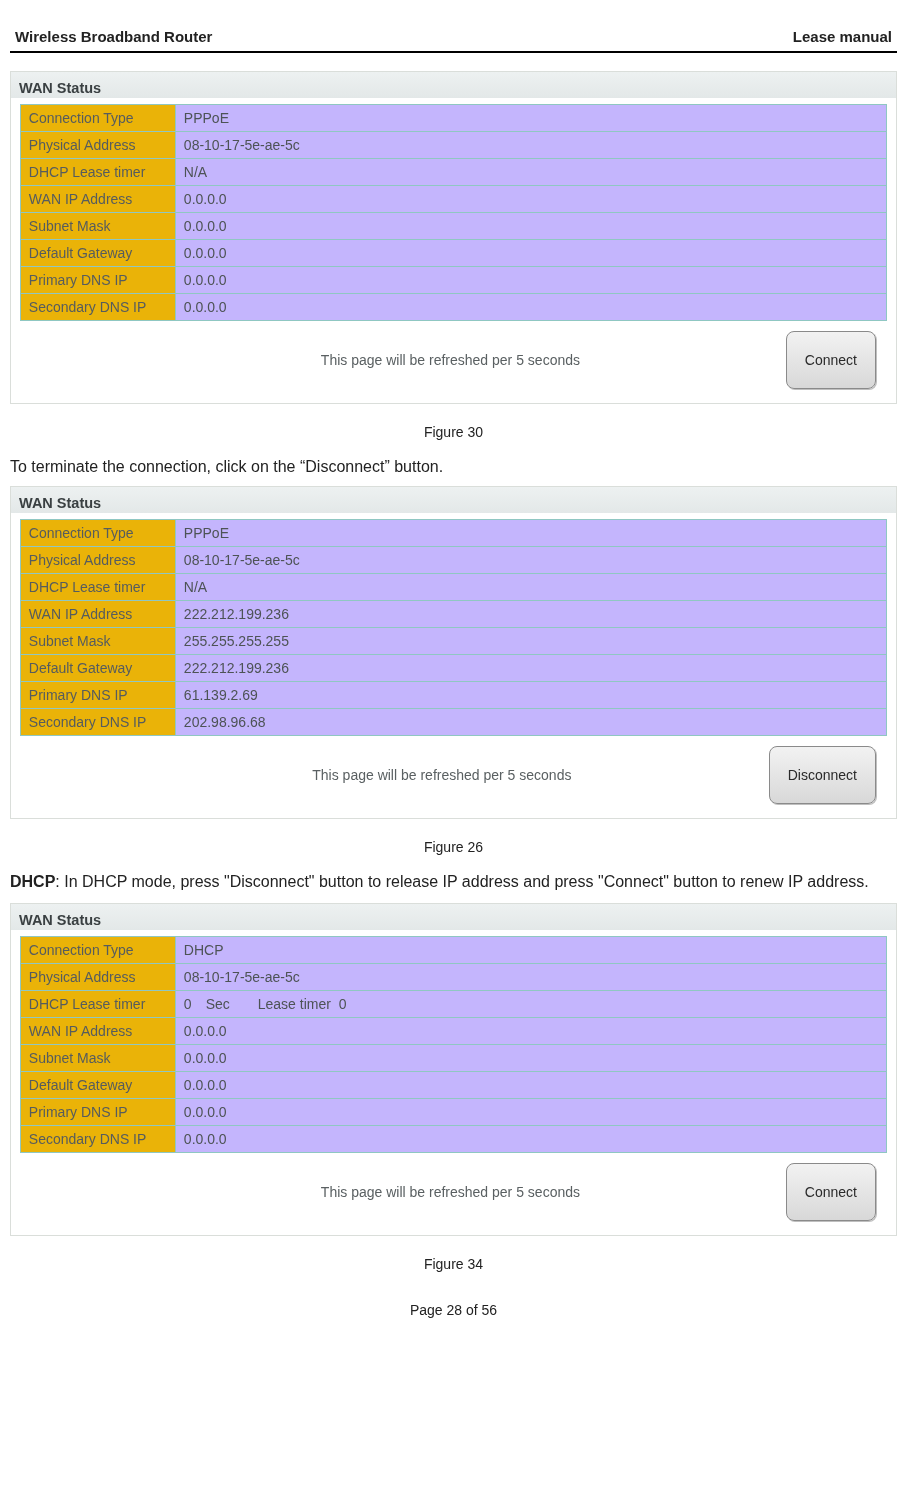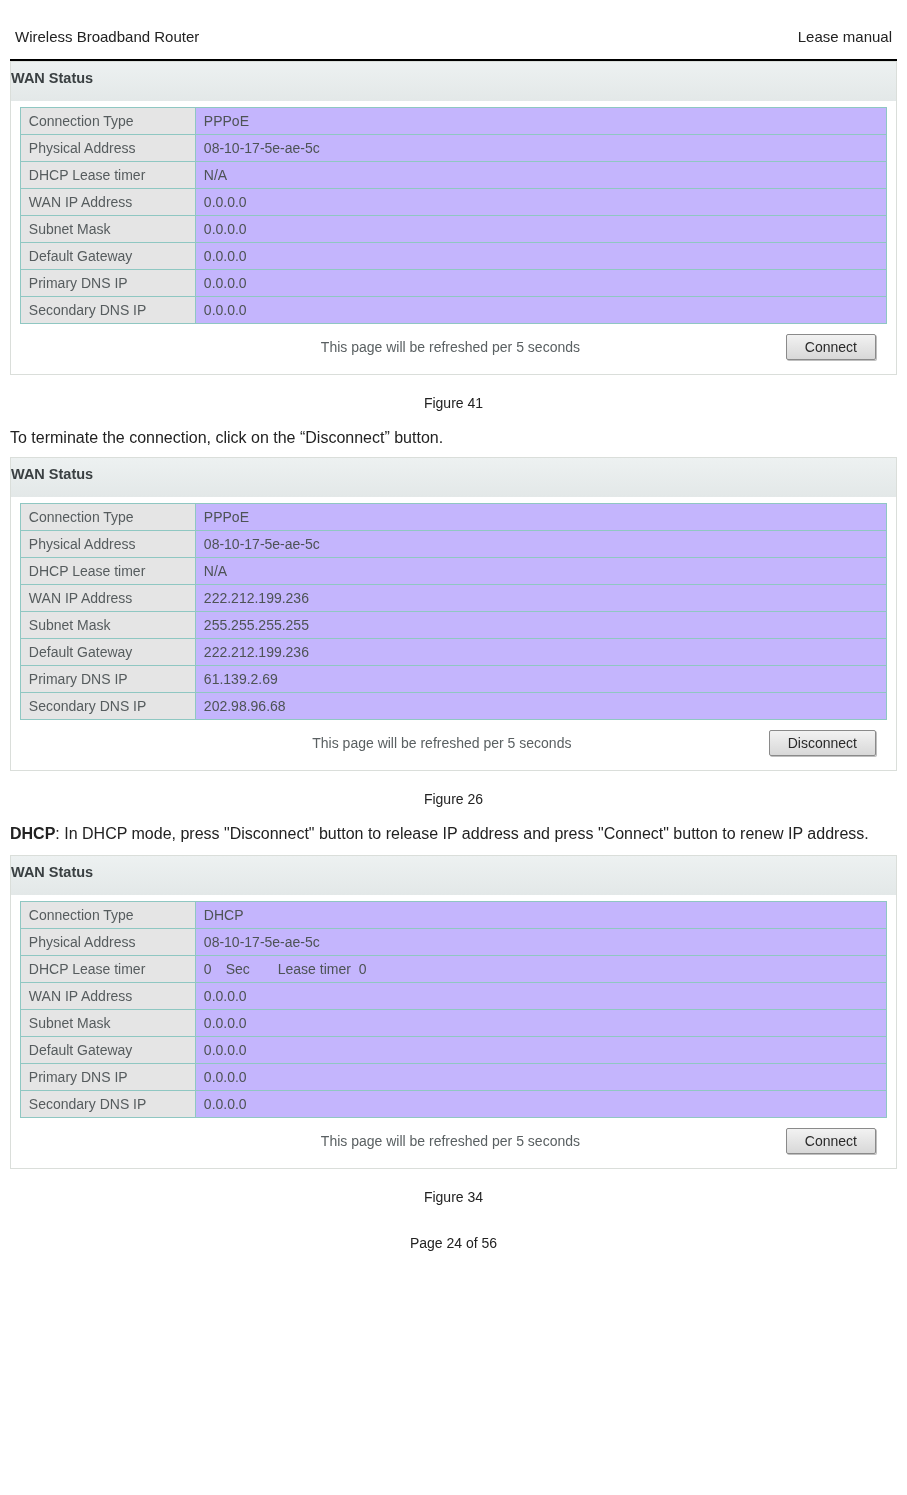"Wireless Broadband Router" .hdr { font-weight: normal -> bold; margin-bottom: none -> 18px; padding: 0 5px 14px -> 0 5px 6px }
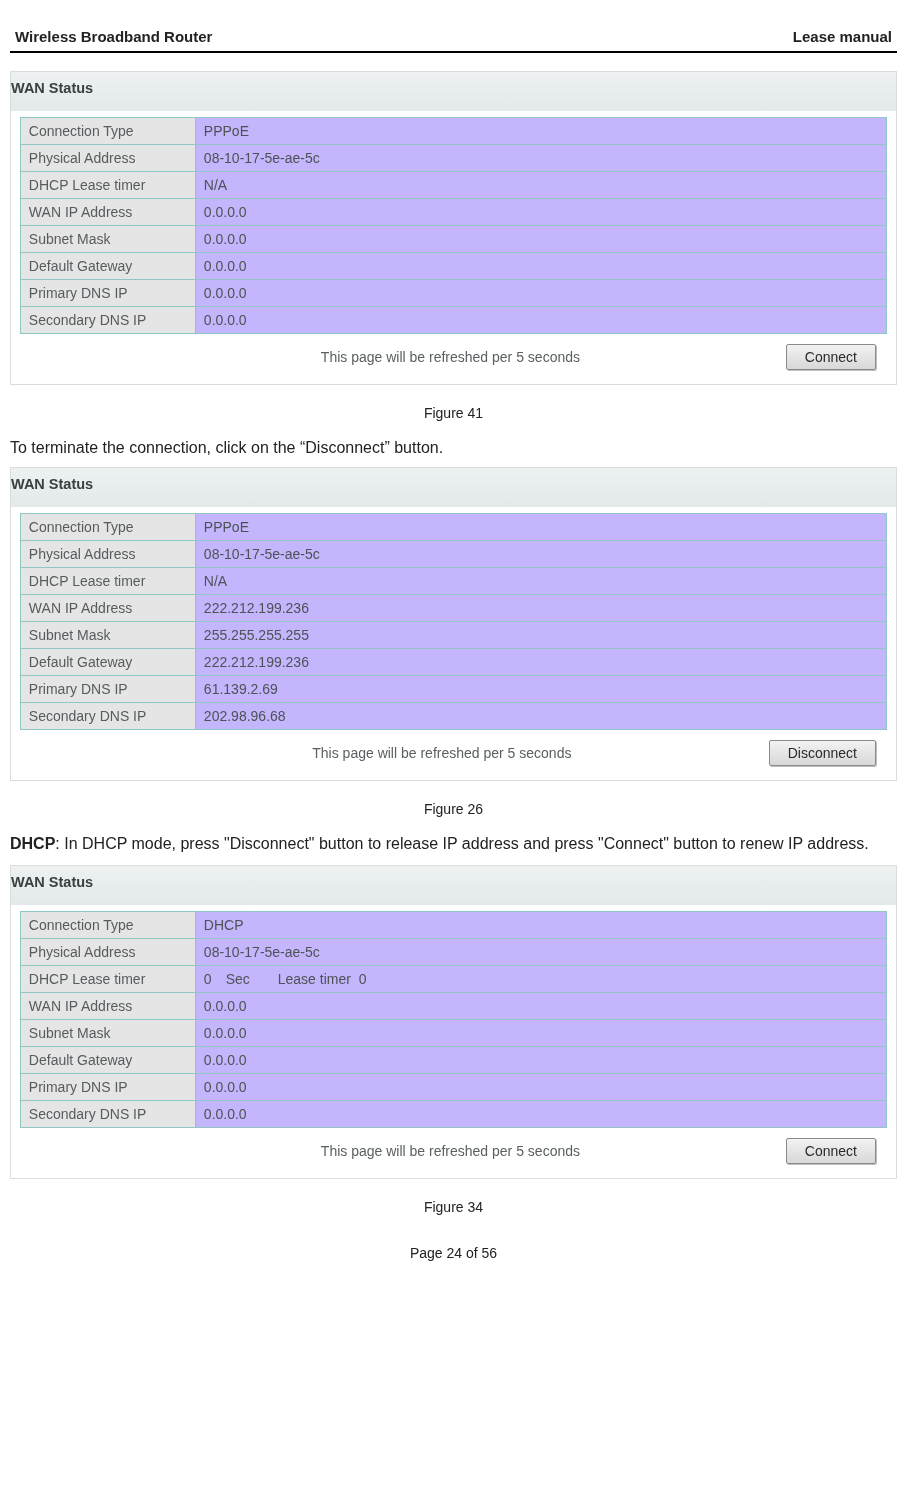"WAN Status" .wan-head { height: 39px -> 26px; padding: 8px 0 0 -> 8px 8px 0 }
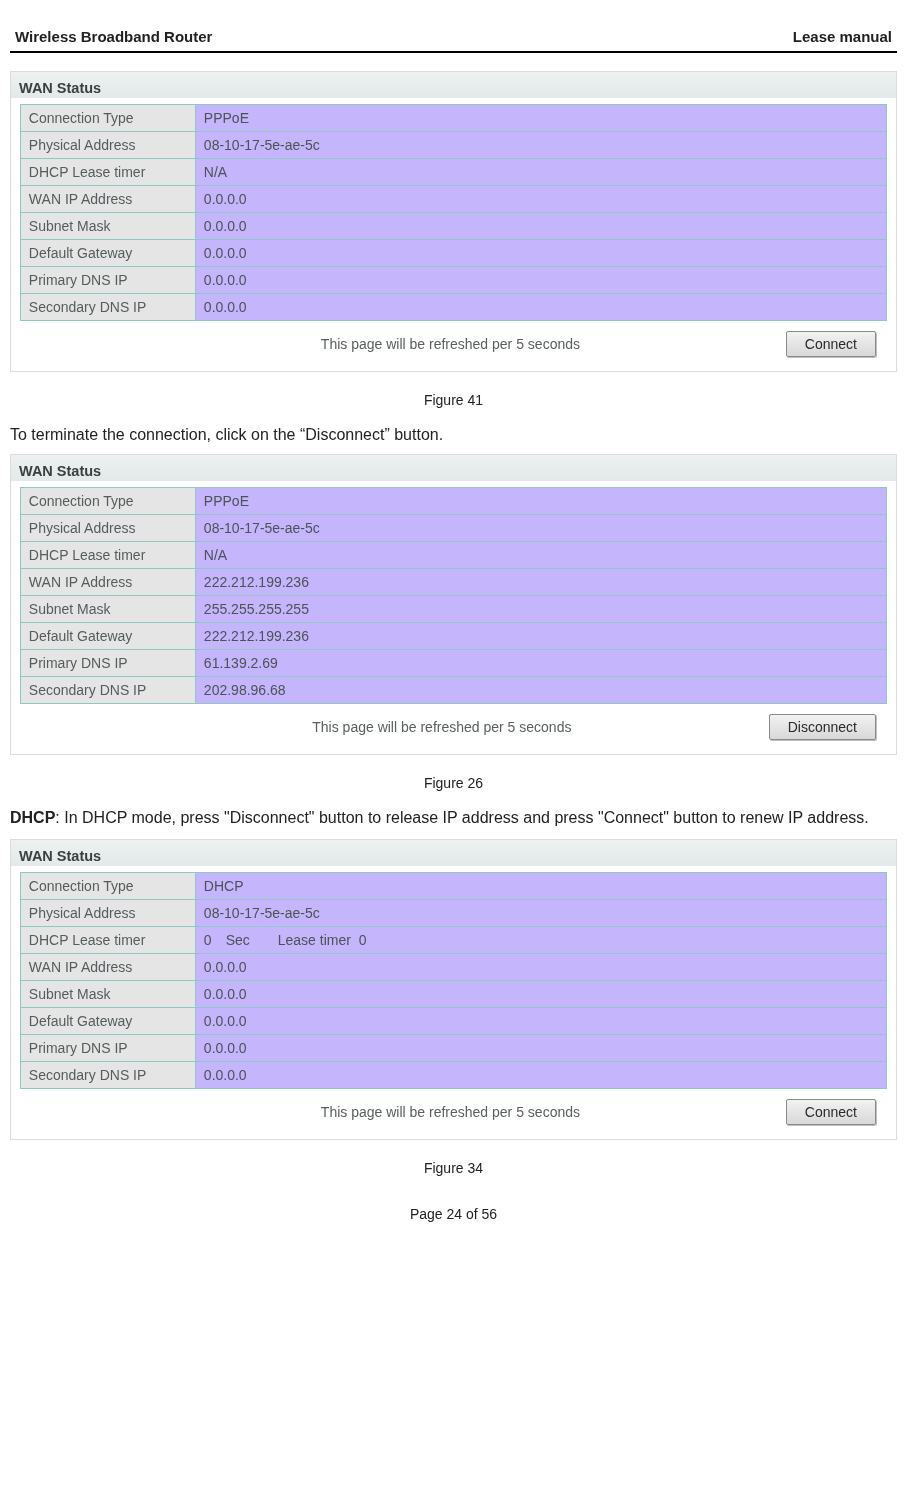"Connection Type" table.wan th { background: #e5e5e5 -> #eab308; width: 175px -> 155px }
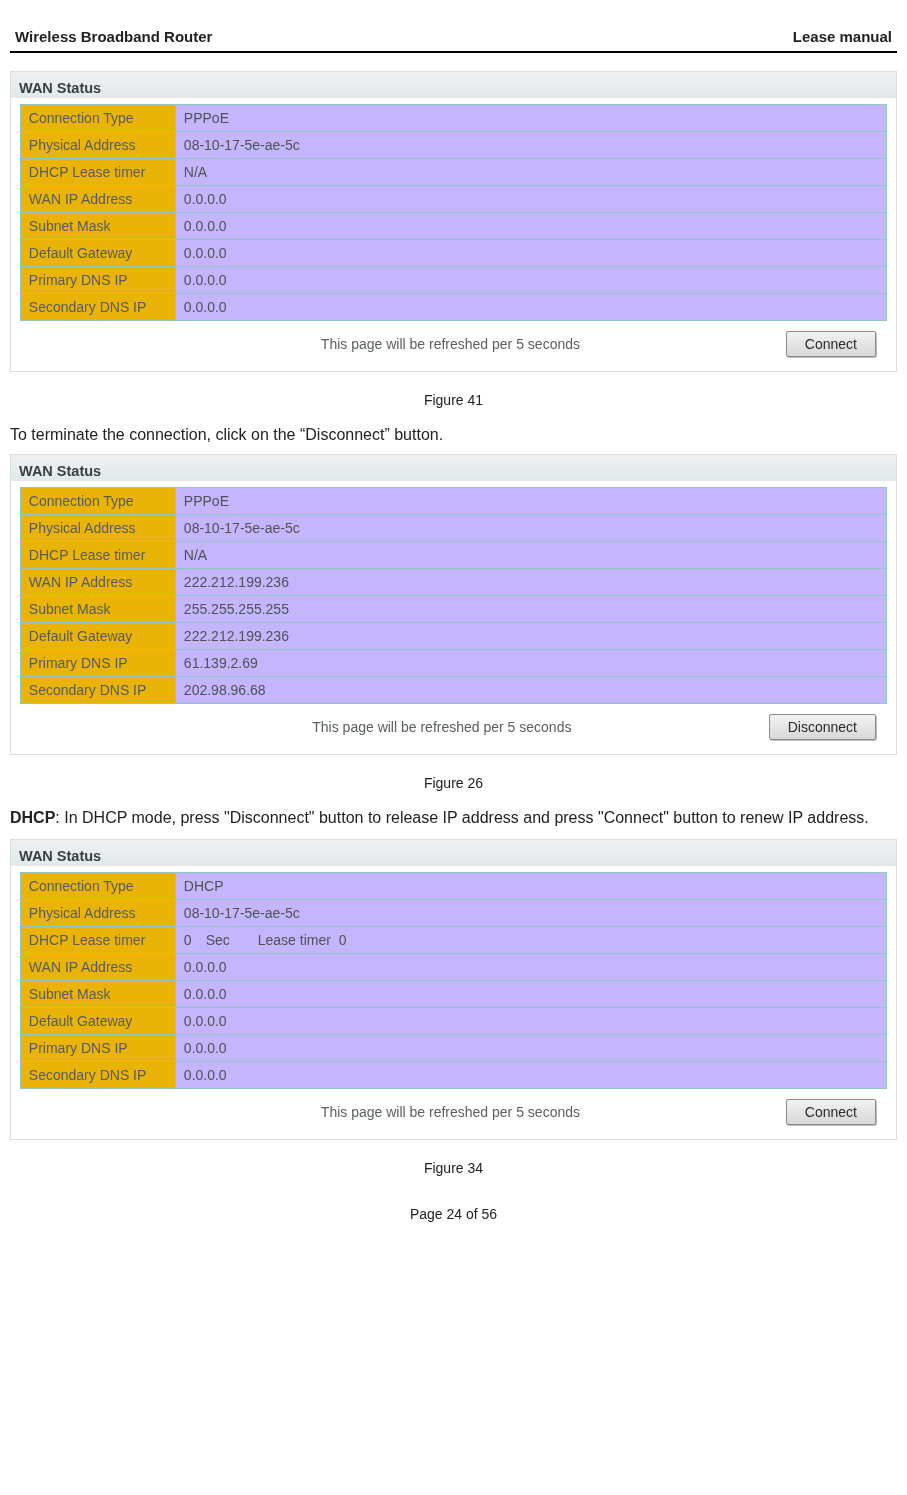"Connect" .btn { border-radius: 2px -> 8px; padding: 4px 18px -> 20px 18px }
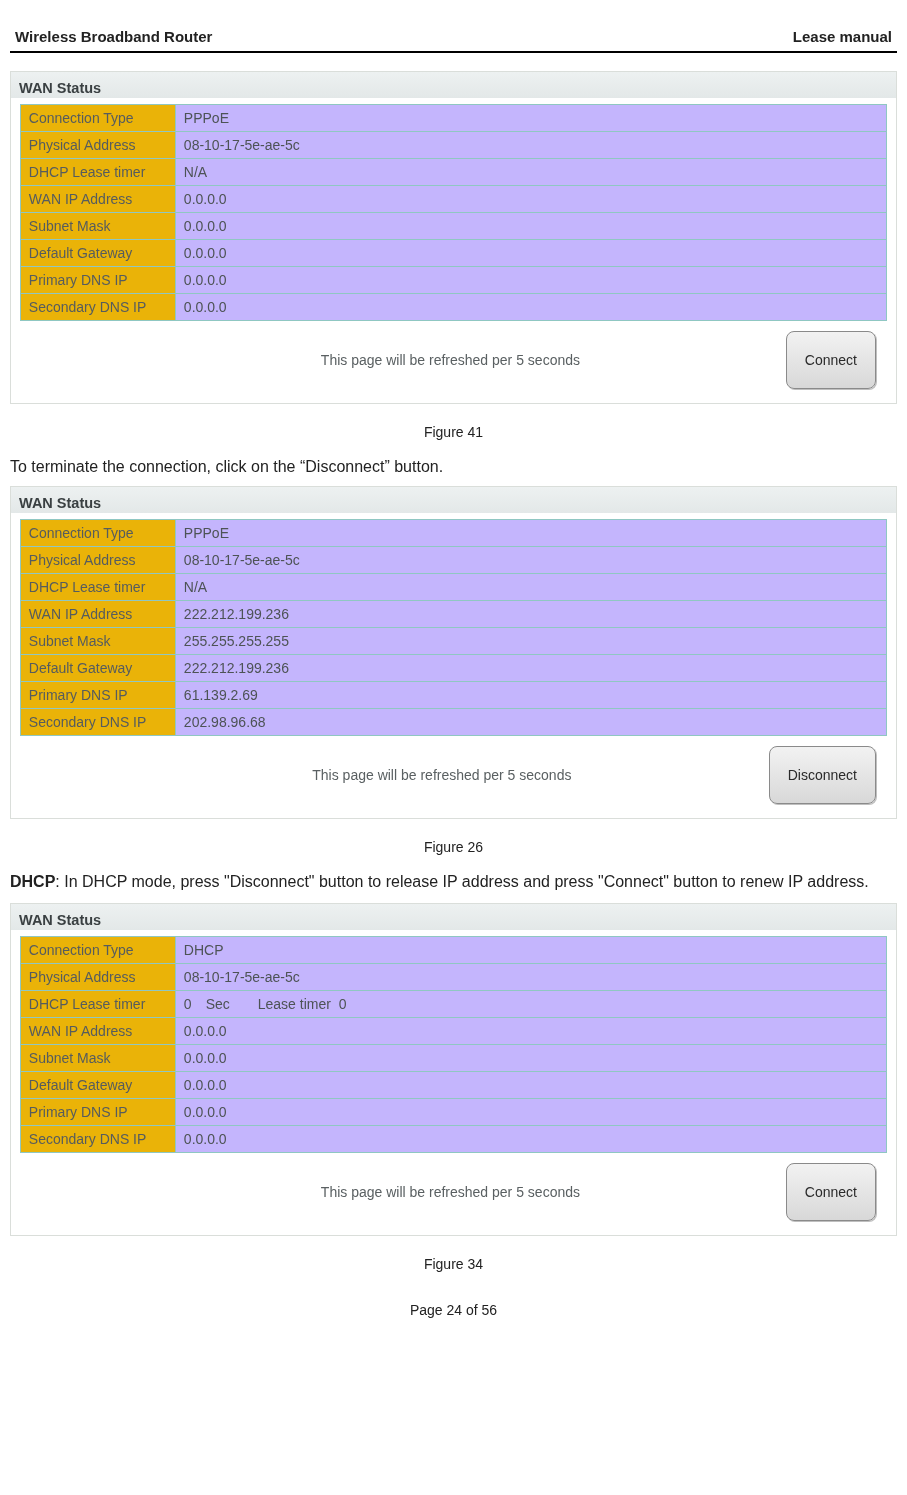"Figure 41" div.caption { text: 41 -> 30 }
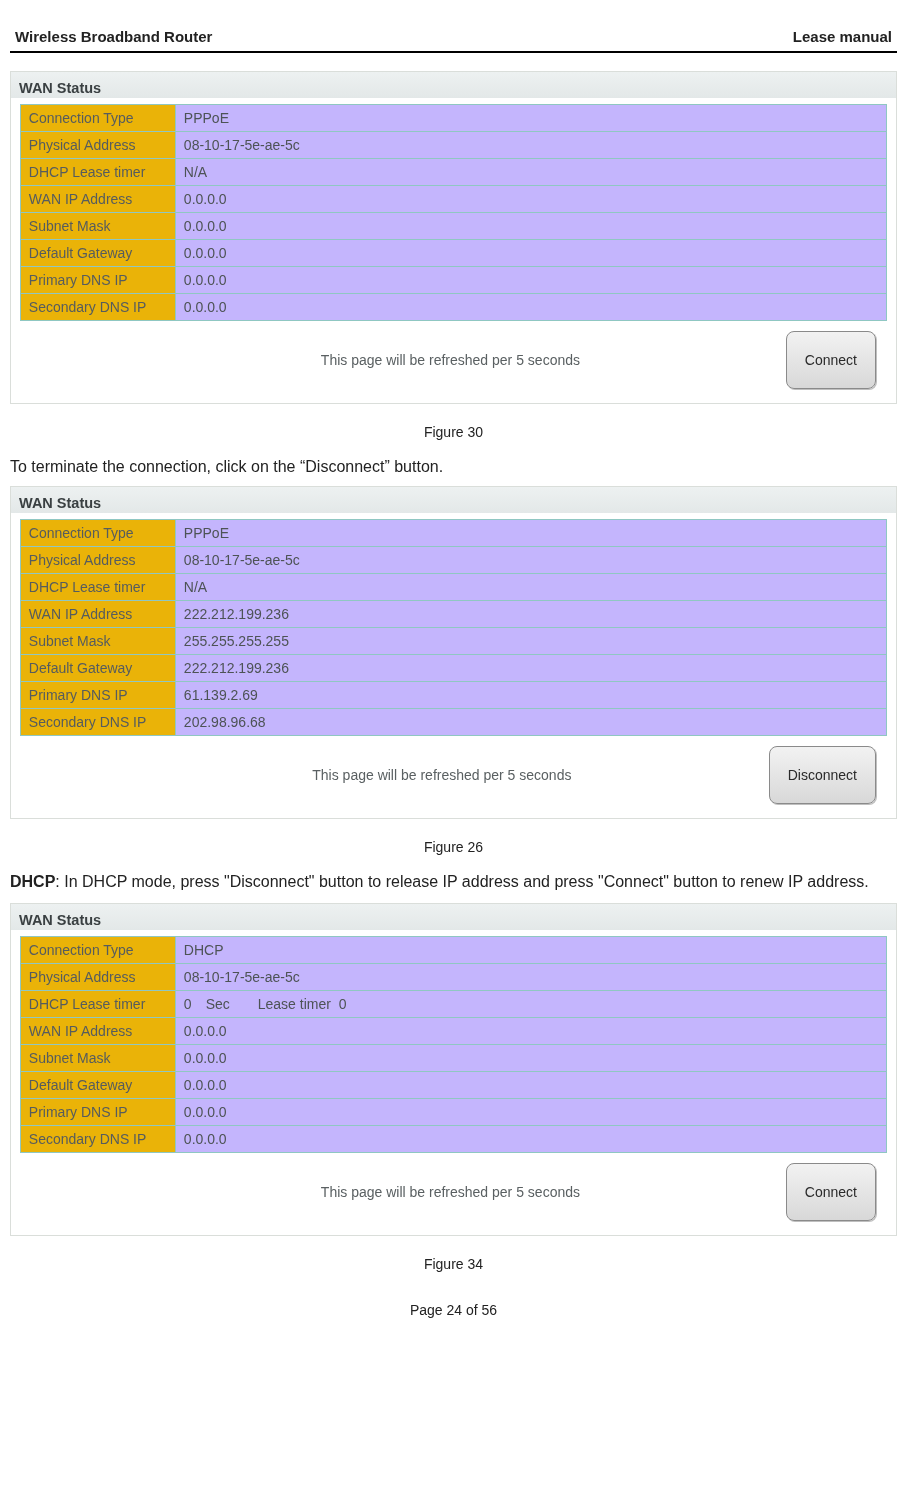"Page 24 of 56" div.ftr { text: 24 -> 28 }
